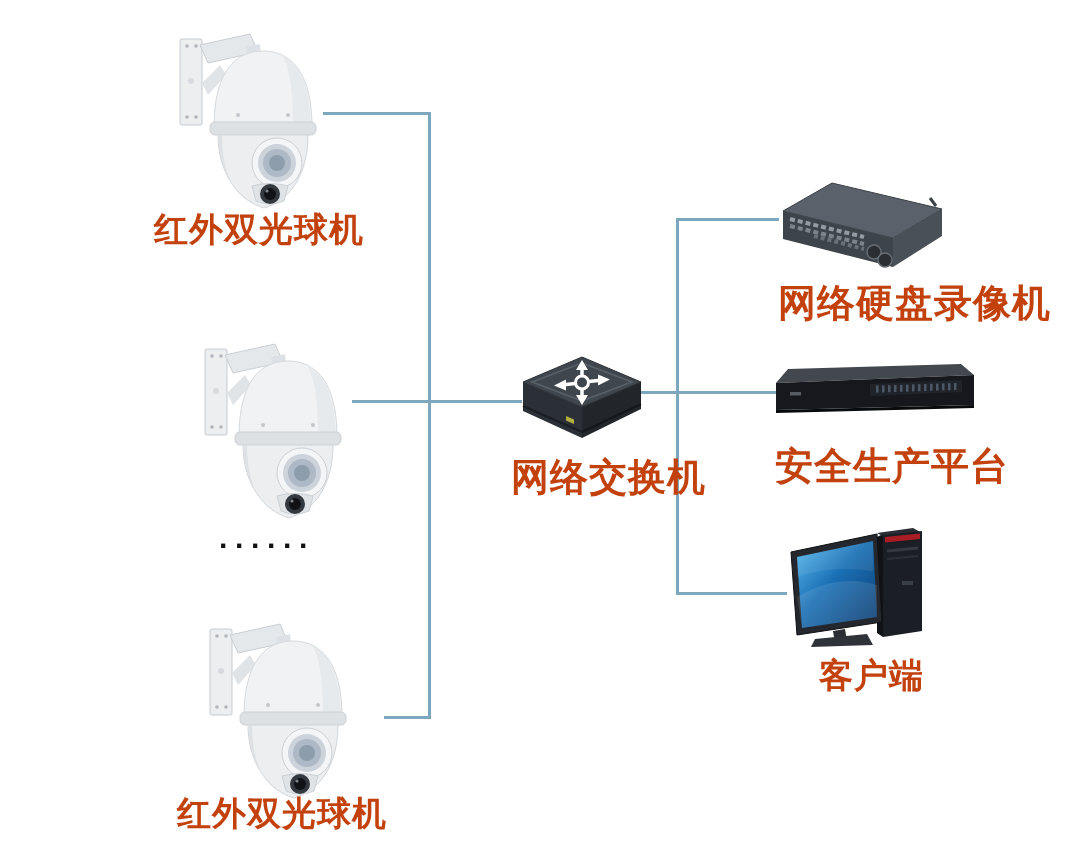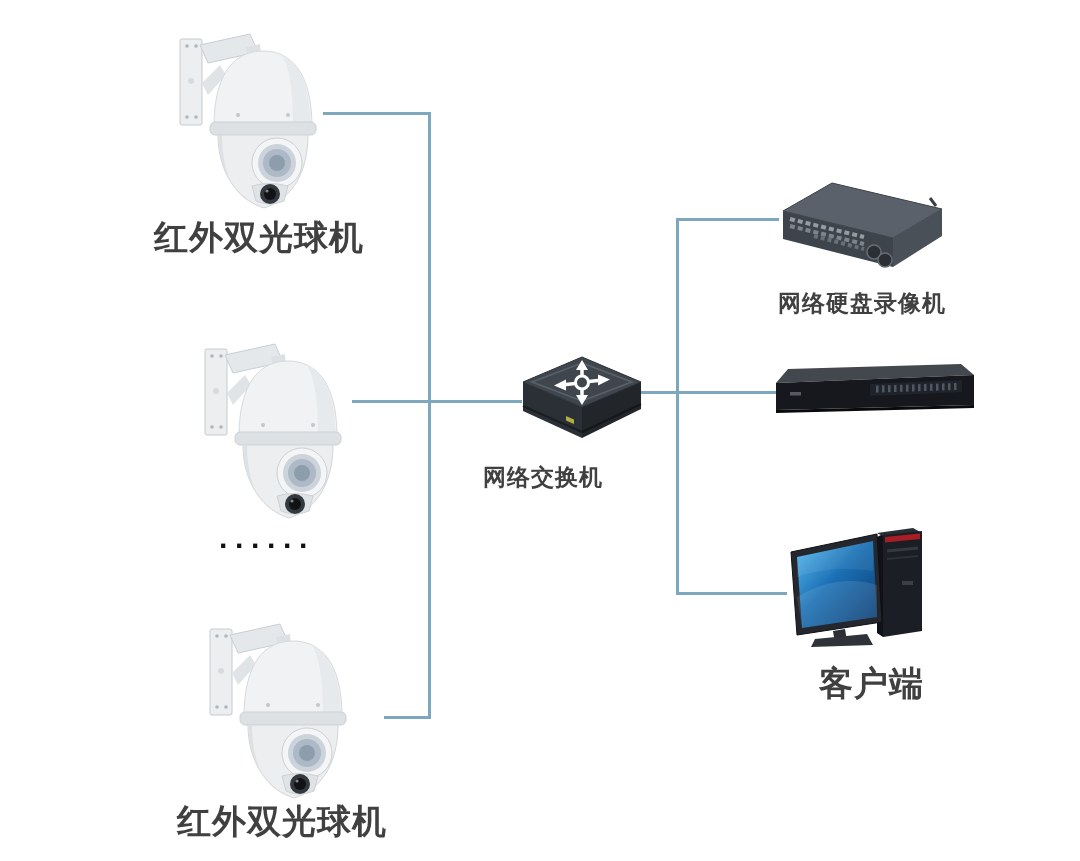"红外双光球机" .label { color: #404040 -> #c2410c; margin-top: 8px -> none }
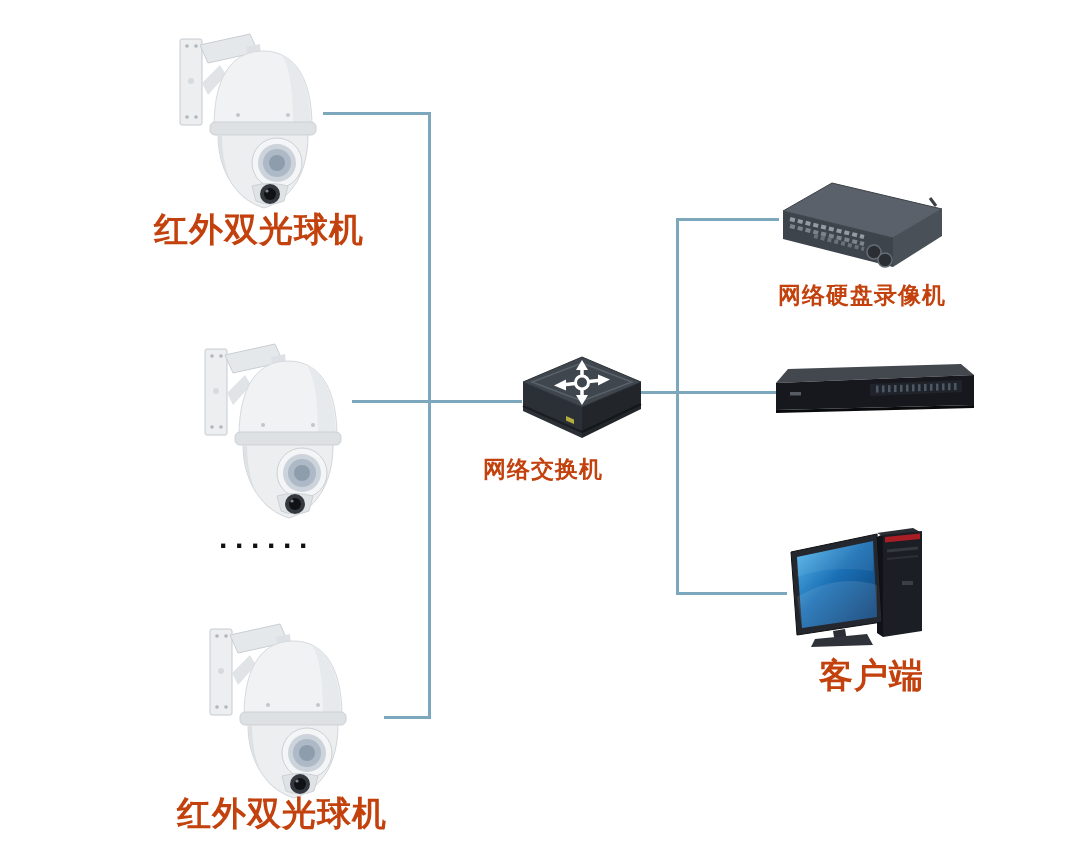"网络硬盘录像机" .lbl-mid { font-size: 23px -> 38px }
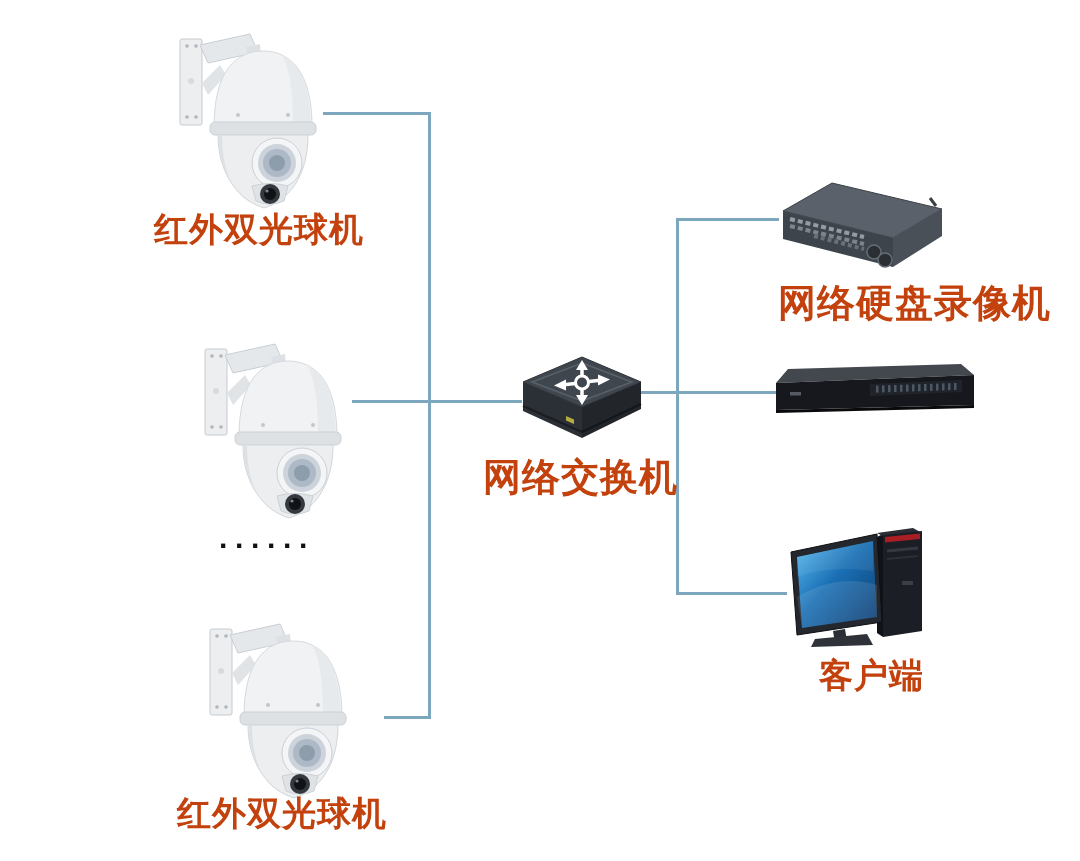"网络交换机" div.label { left: 483px -> 511px }
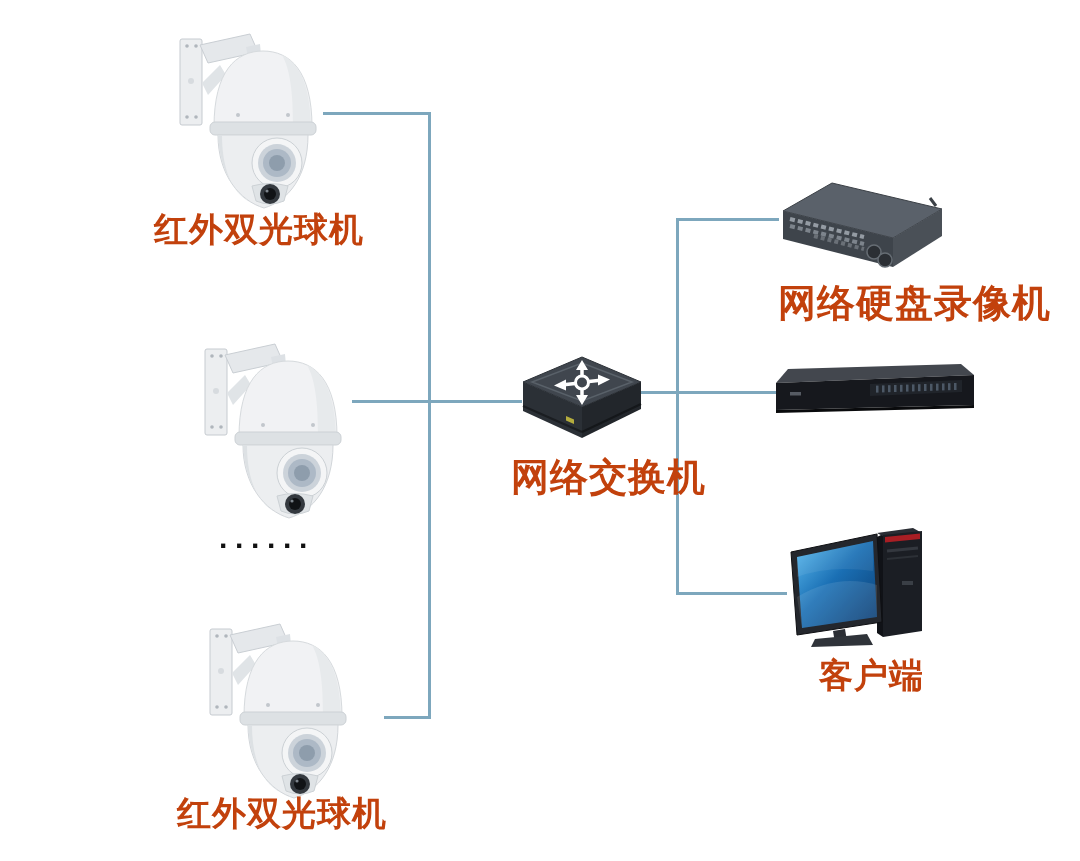"安全生产平台" div.label { html: none -> <div>安全生产平台</div> }
